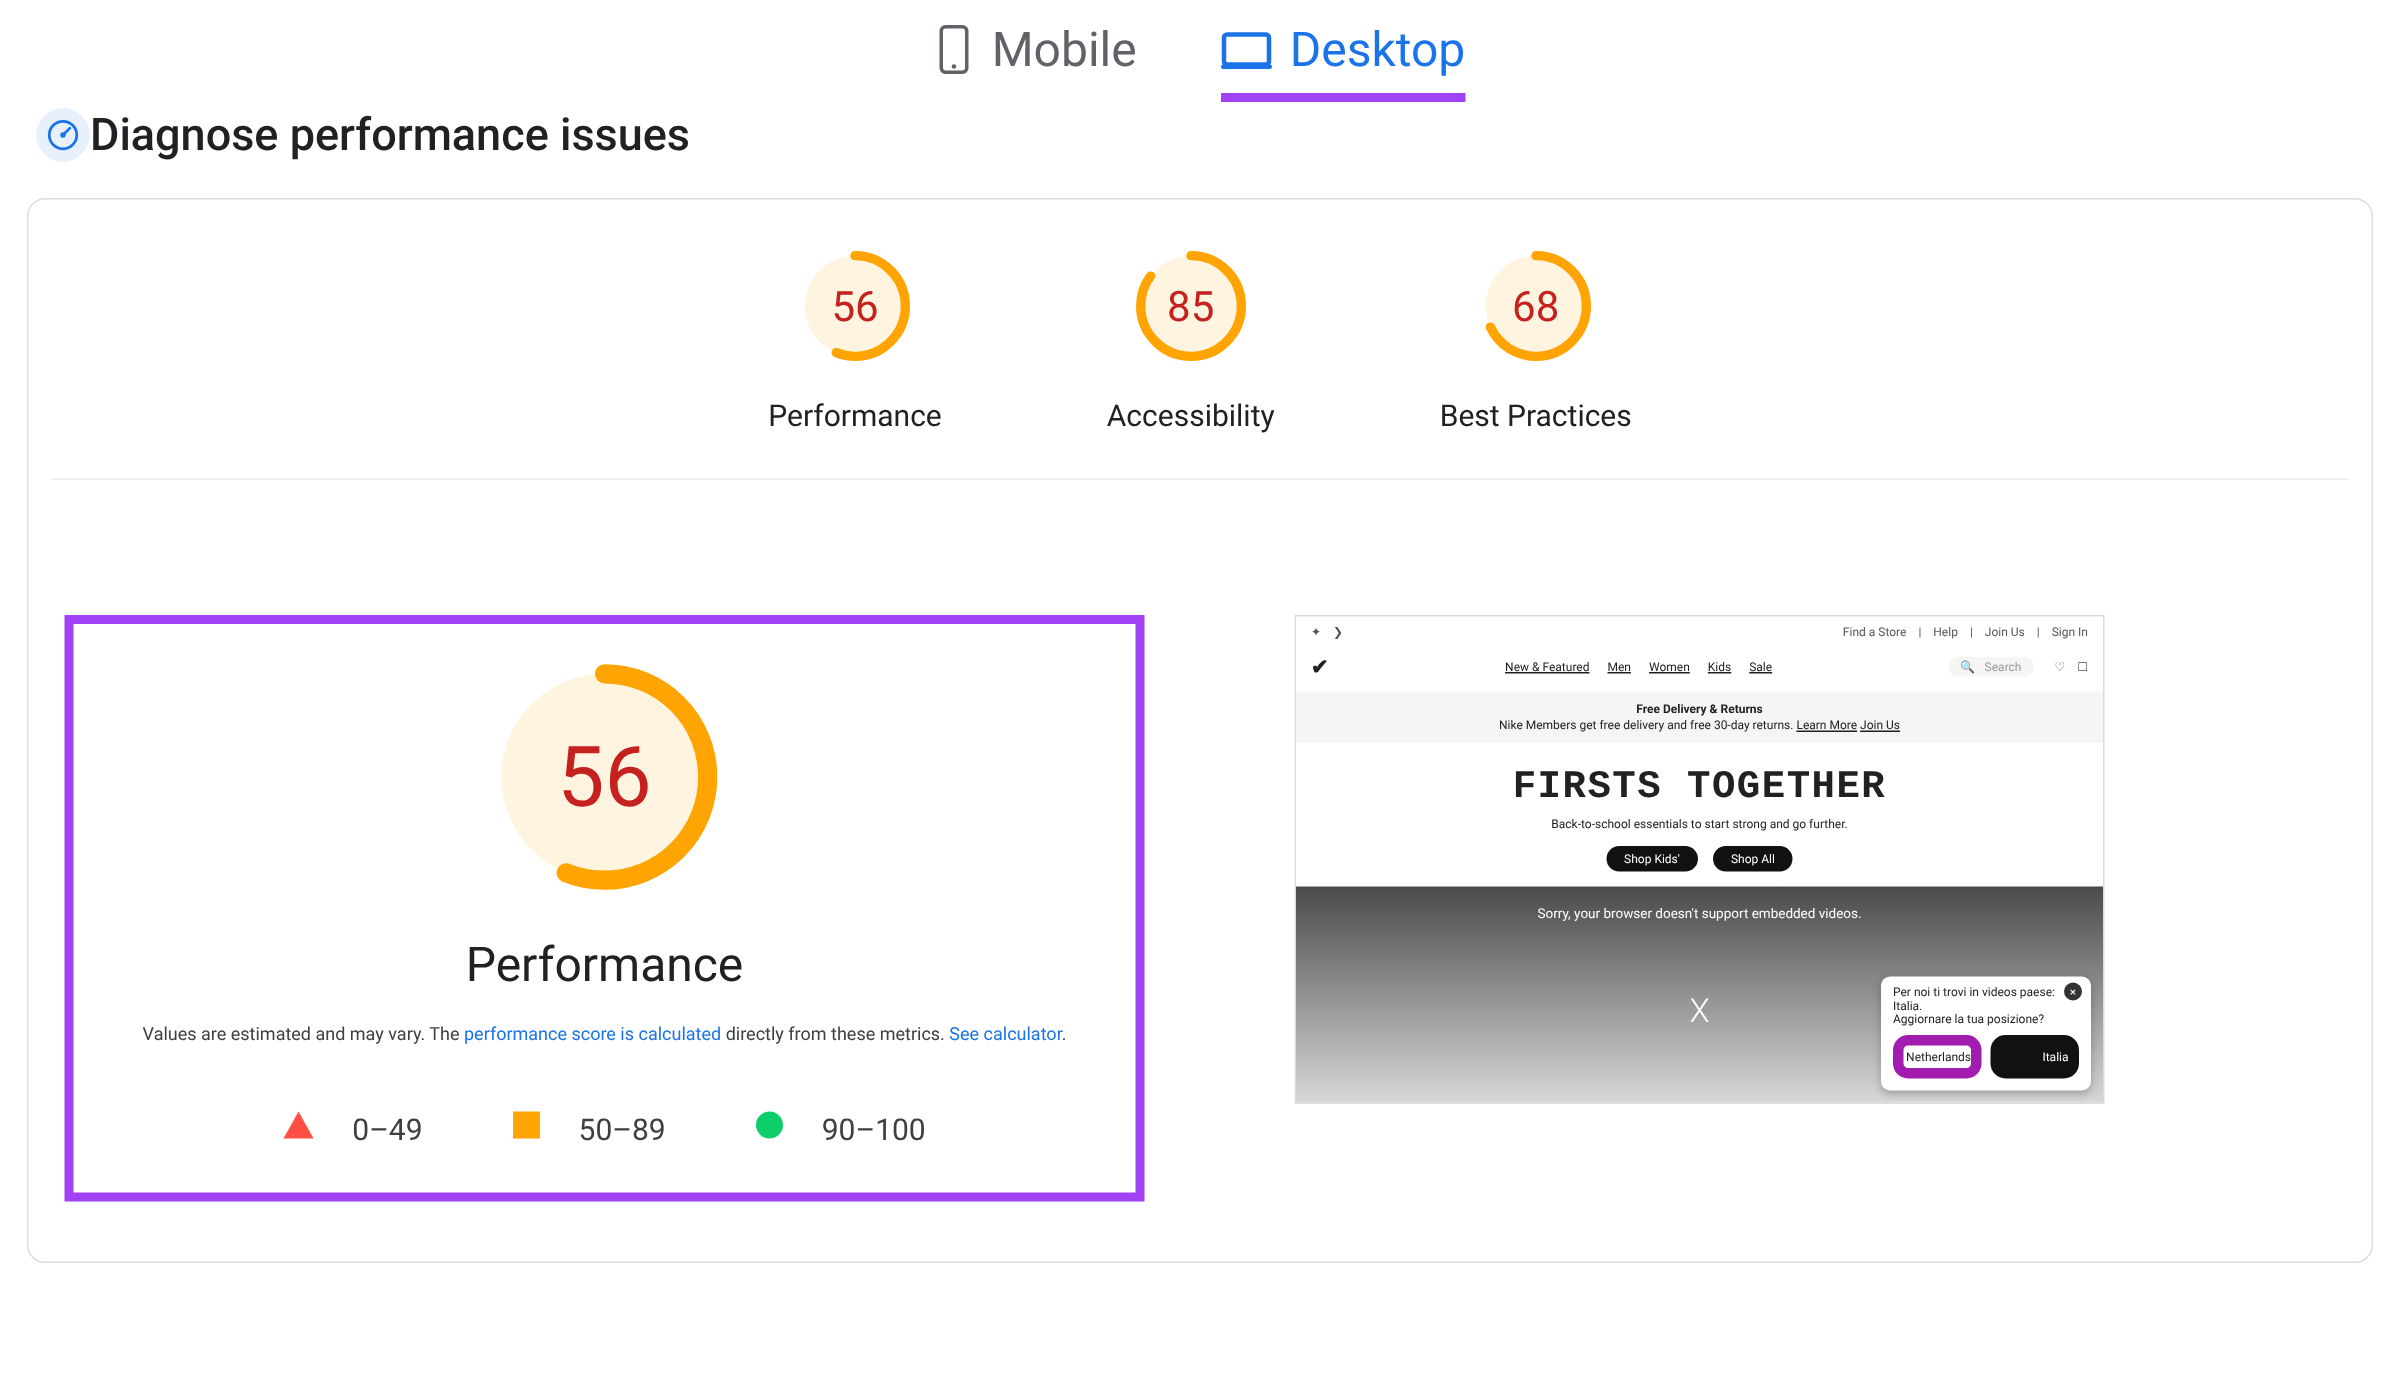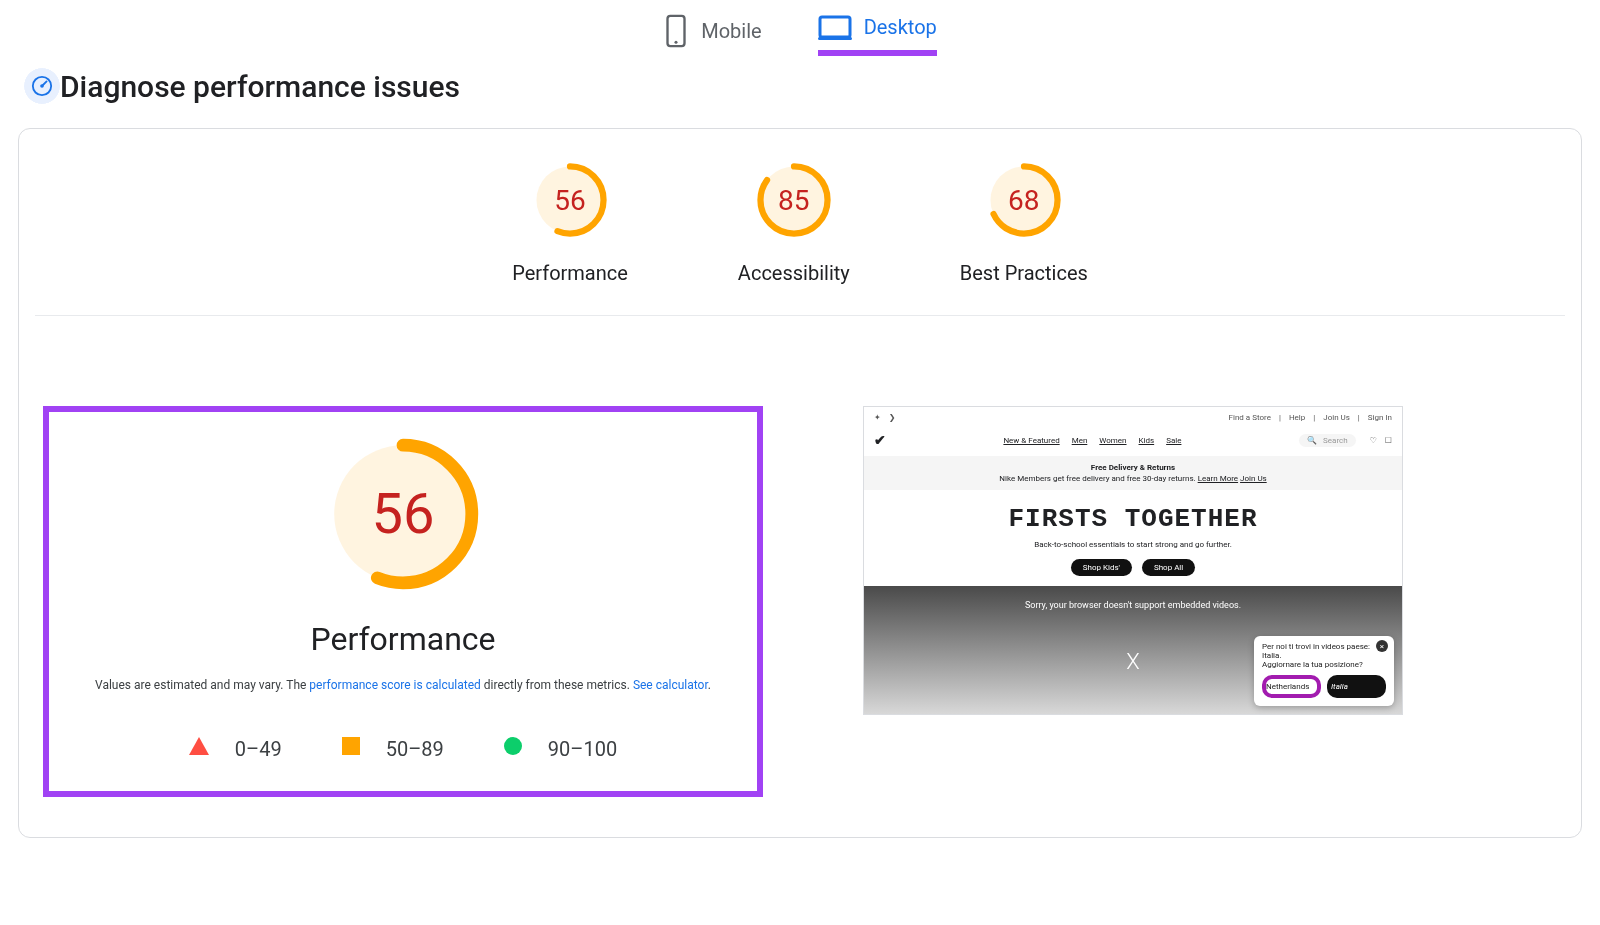"Mobile" .device-tab { font-size: 20px -> 32px }
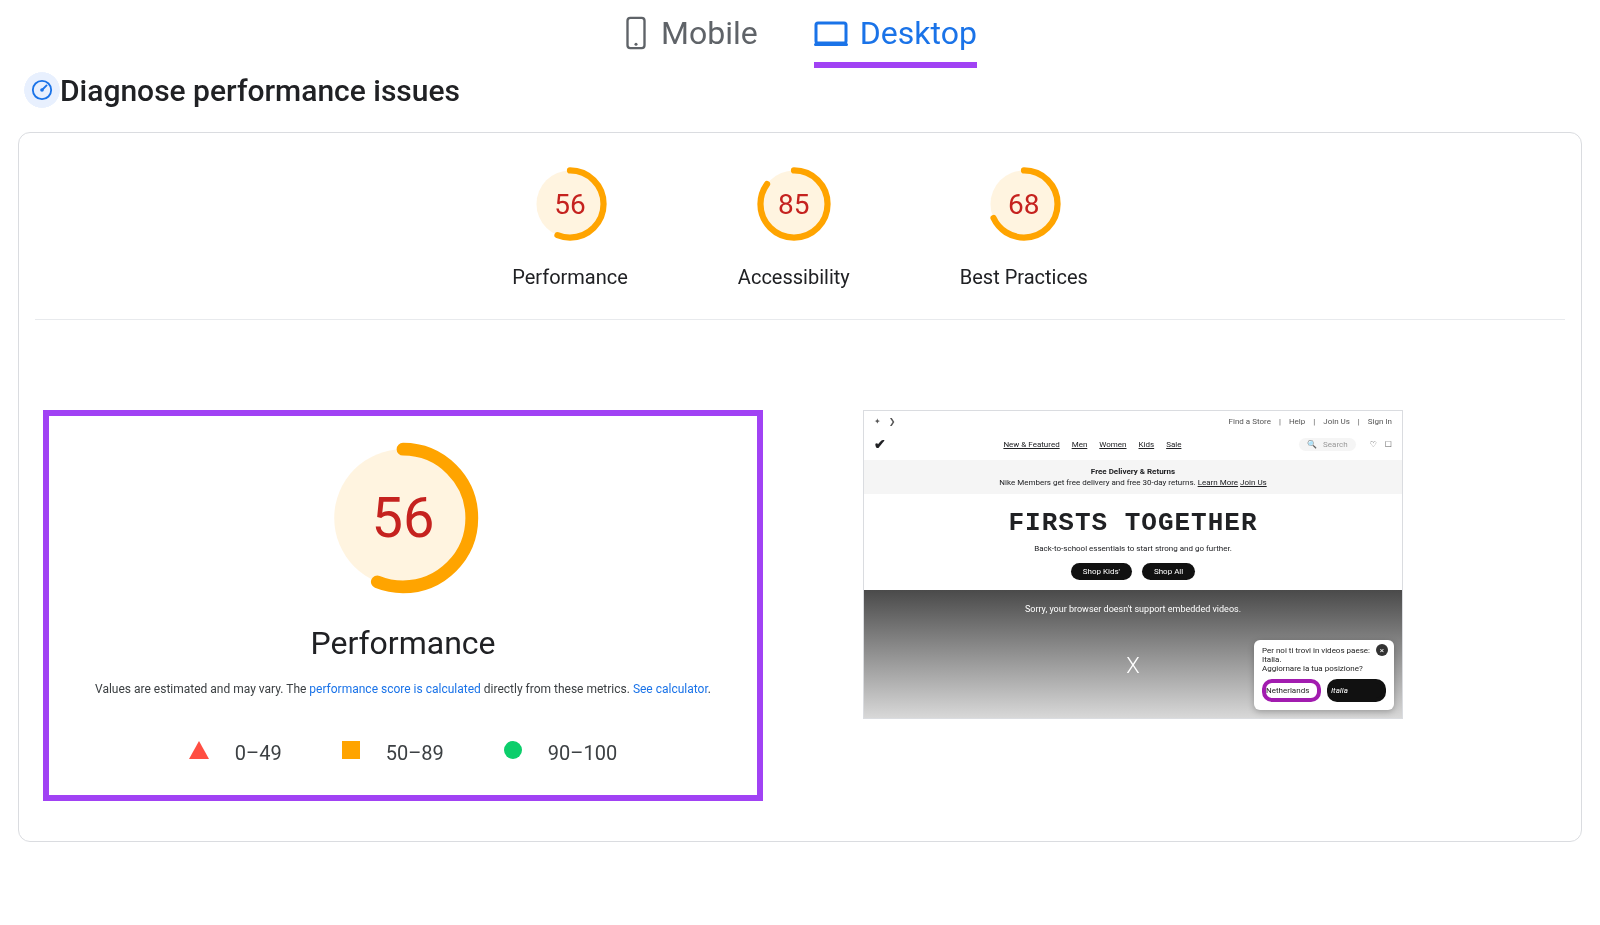"Sorry, your browser doesn't support" .shot .video { height: 128px -> 144px }
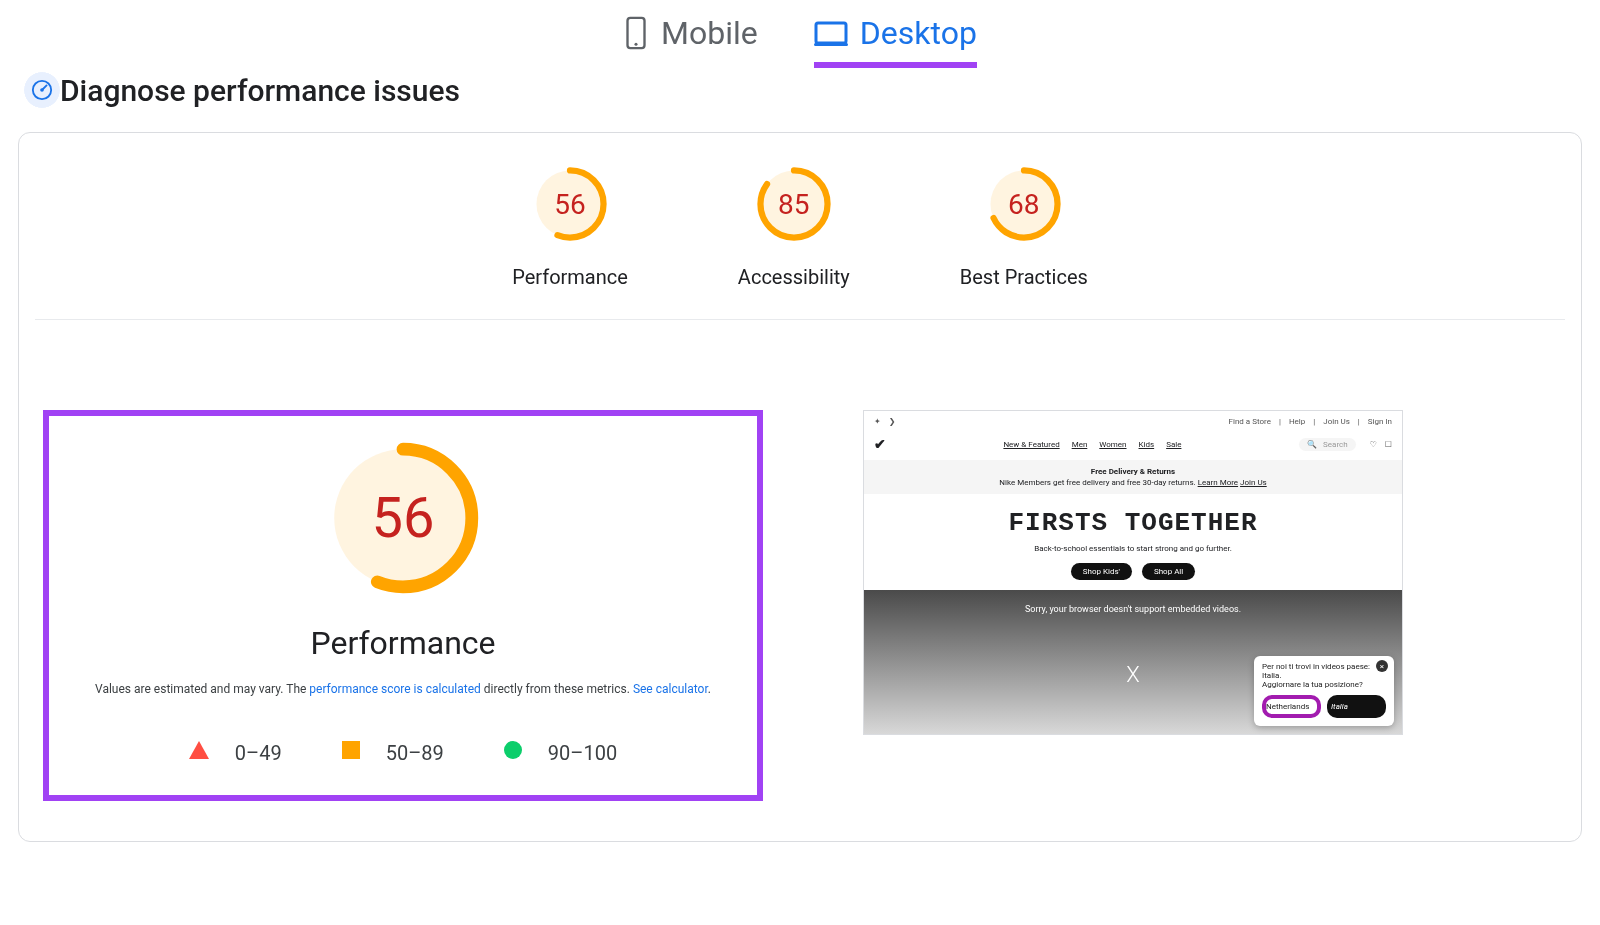"Netherlands" .shot .popup .btns span { border: 4px solid #a21caf -> 7px solid #a21caf; text-align: left -> right }
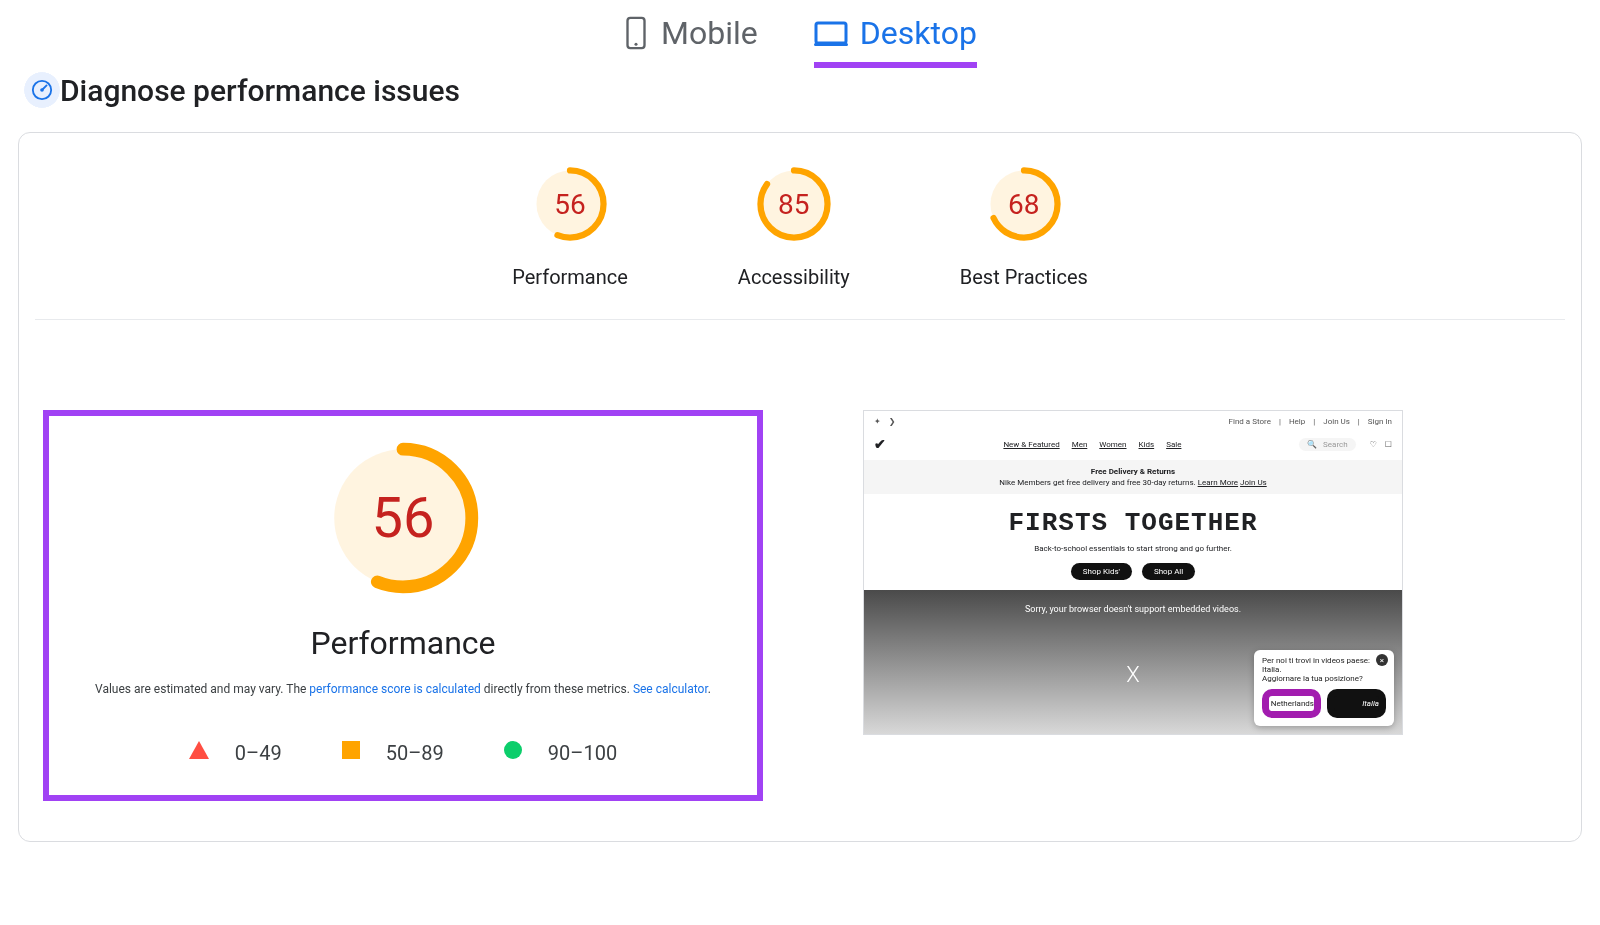"Italia" .shot .popup .btns span.dark { font-style: italic -> none }
